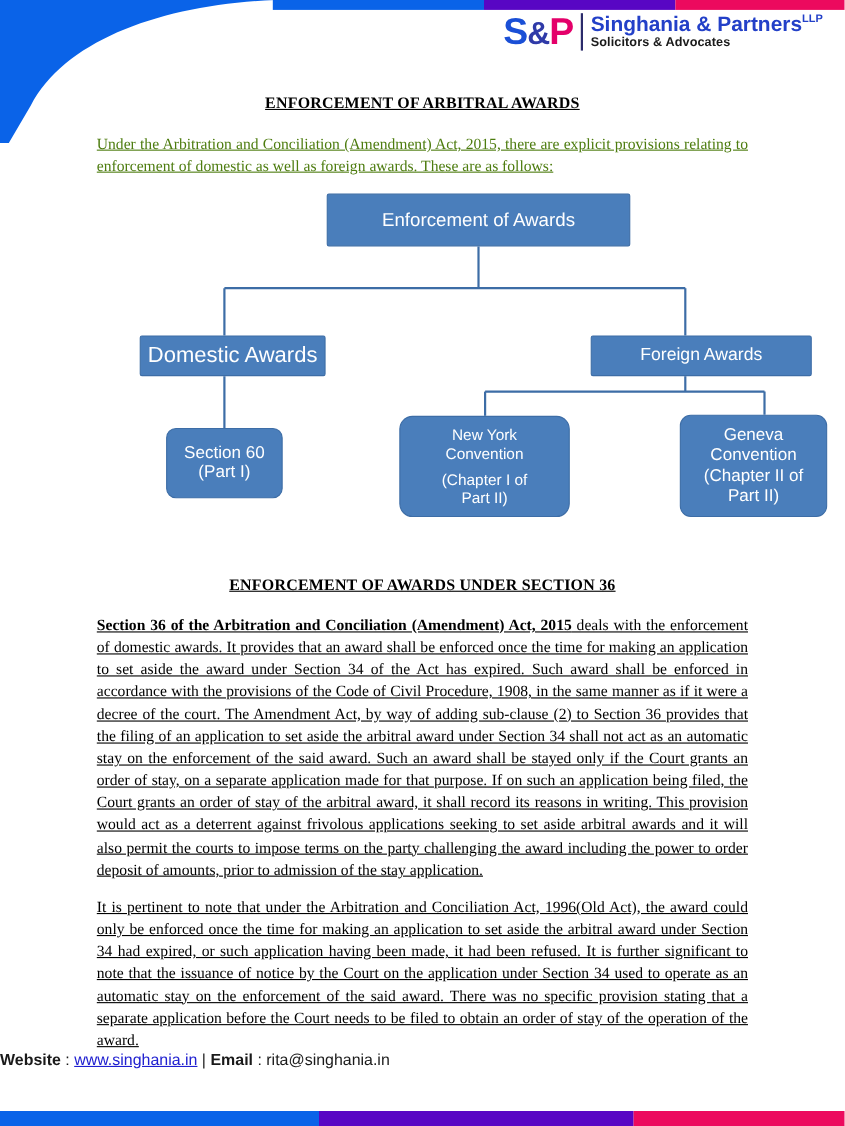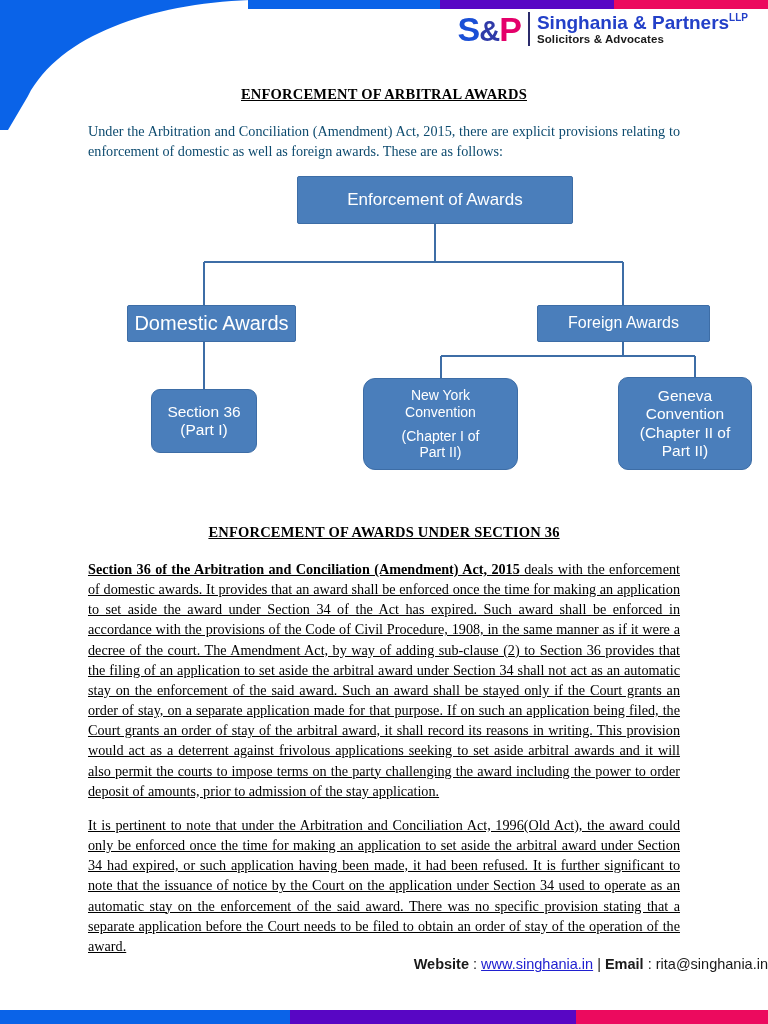"Under the Arbitration and Conciliation" .intro { color: #0c4a6e -> #4d7c0f; text-decoration: none -> underline }
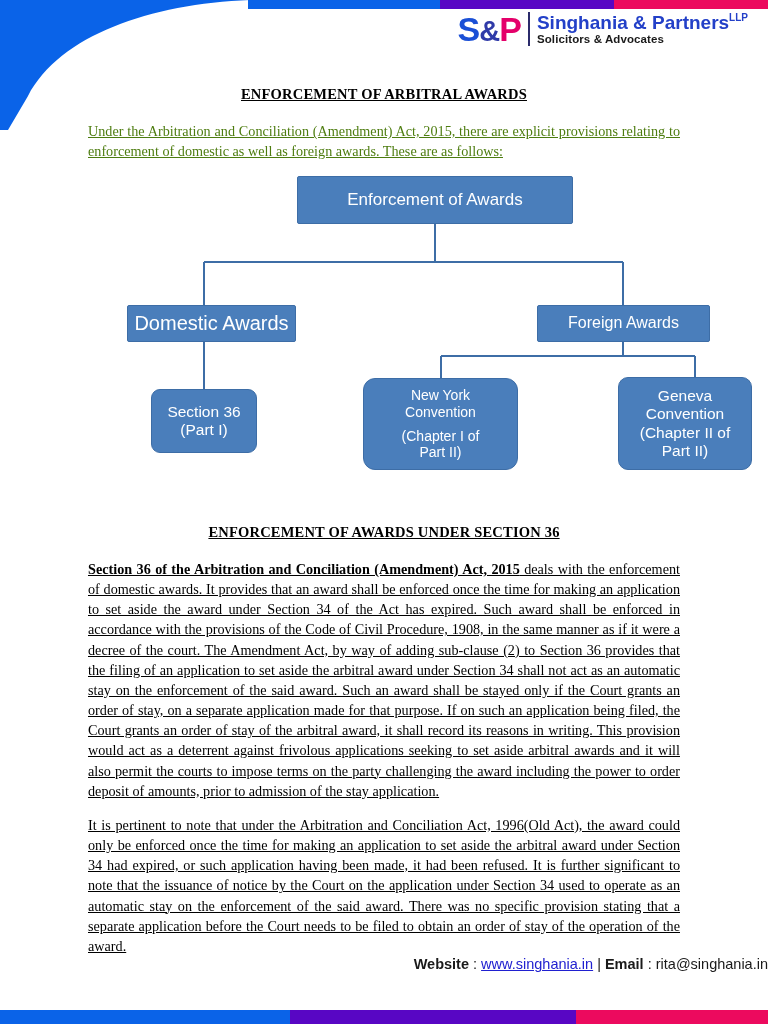"Foreign Awards" .node-foreign { width: 173px -> 201px }
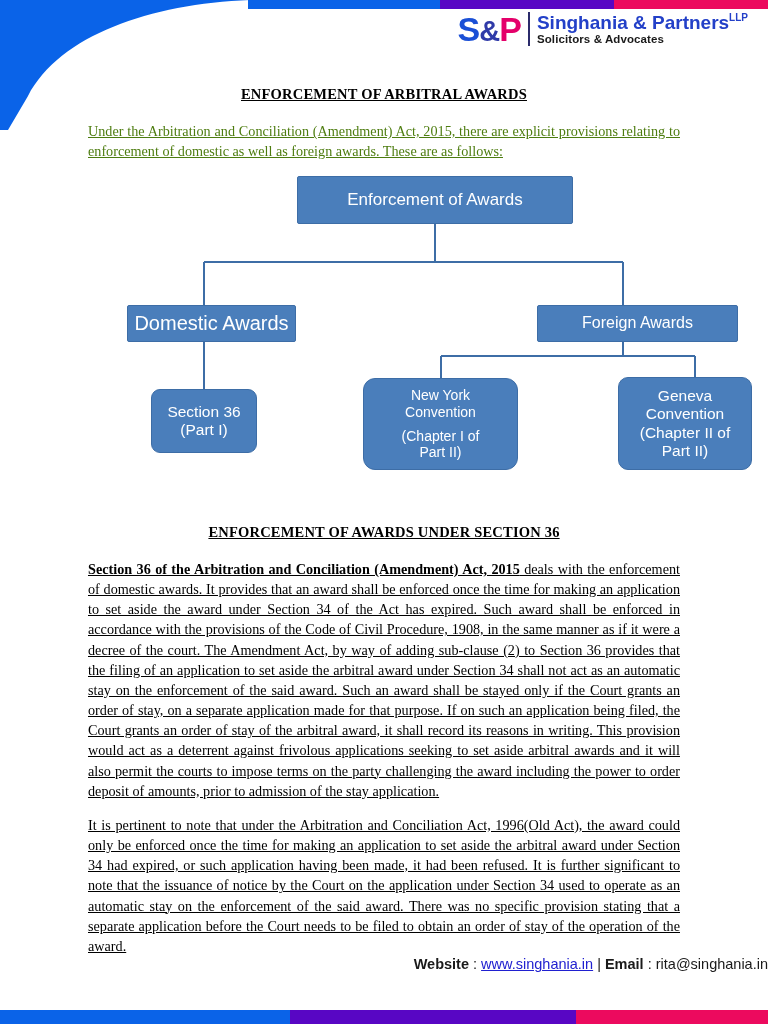"Section 36" span.ln { text: 36 -> 60 }
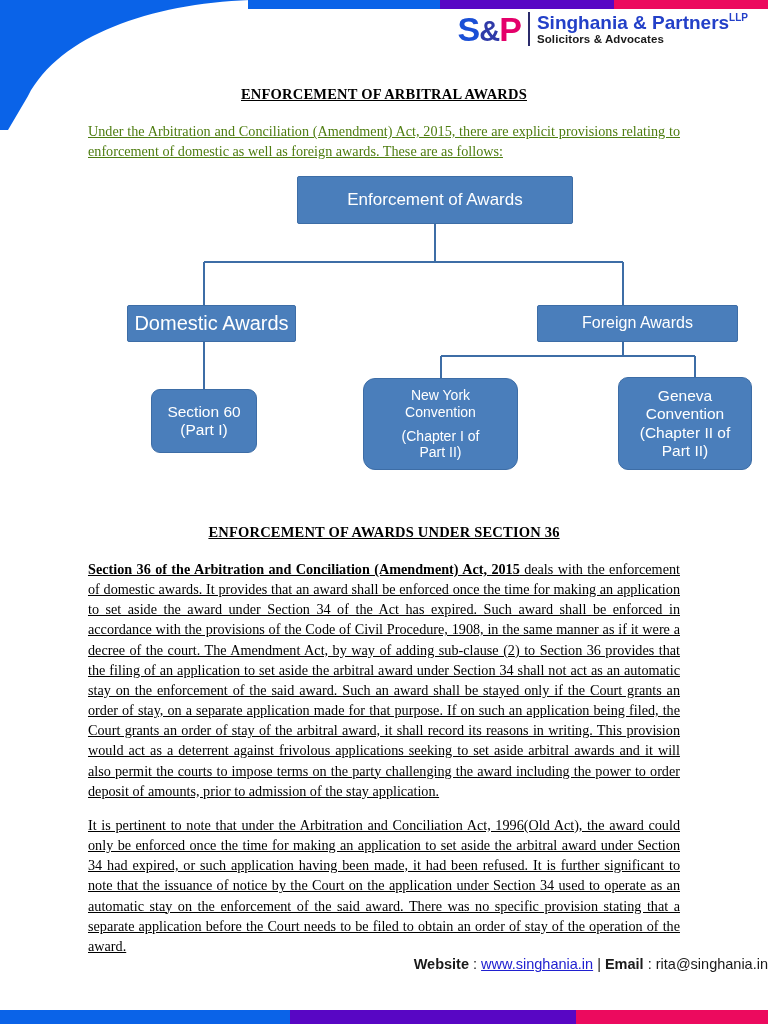"Website : www.singhania.in | Email" .footer { text-align: right -> left }
